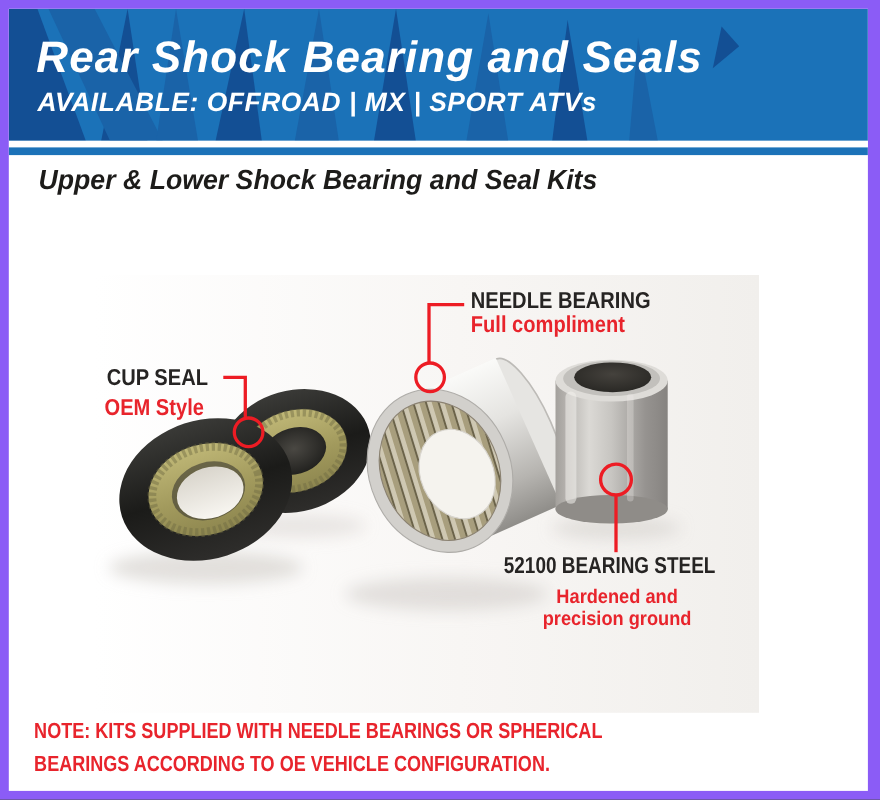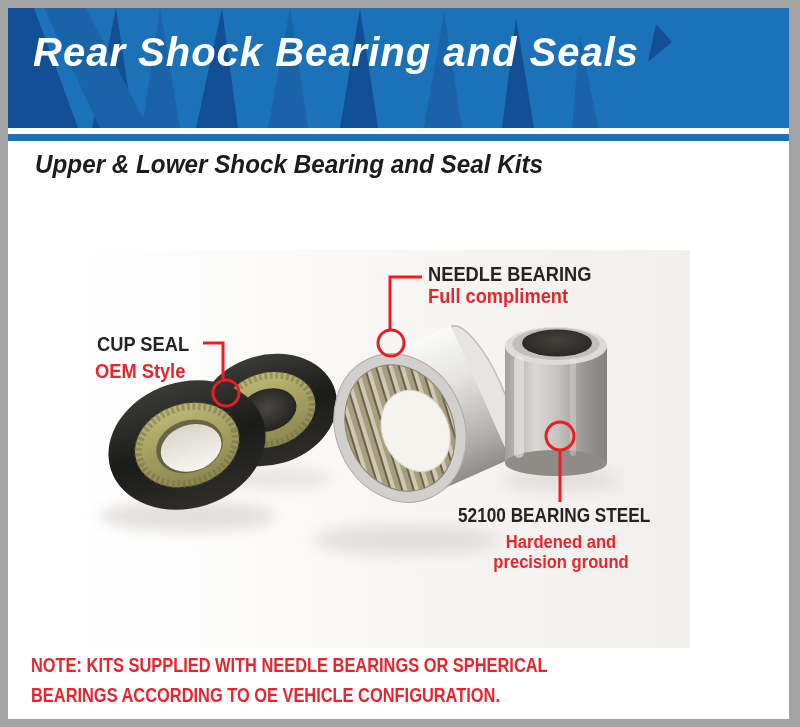"Rear Shock Bearing and Seals" .page { background: #a3a3a3 -> #8b5cf6 }
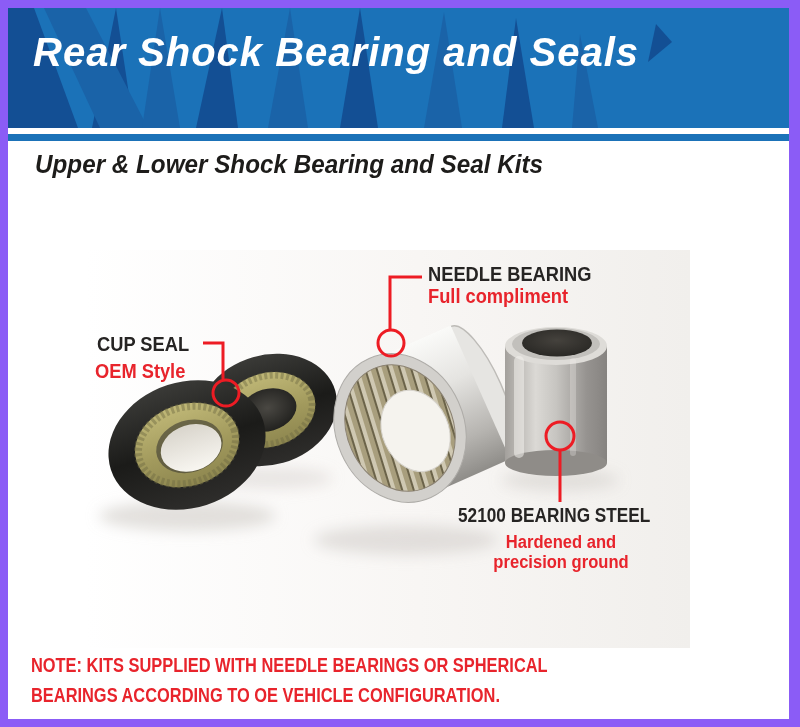"AVAILABLE: OFFROAD | MX |" div.header-subtitle { html: none -> <div>AVAILABLE: OFFROAD | MX | SPORT ATVs</div> }
